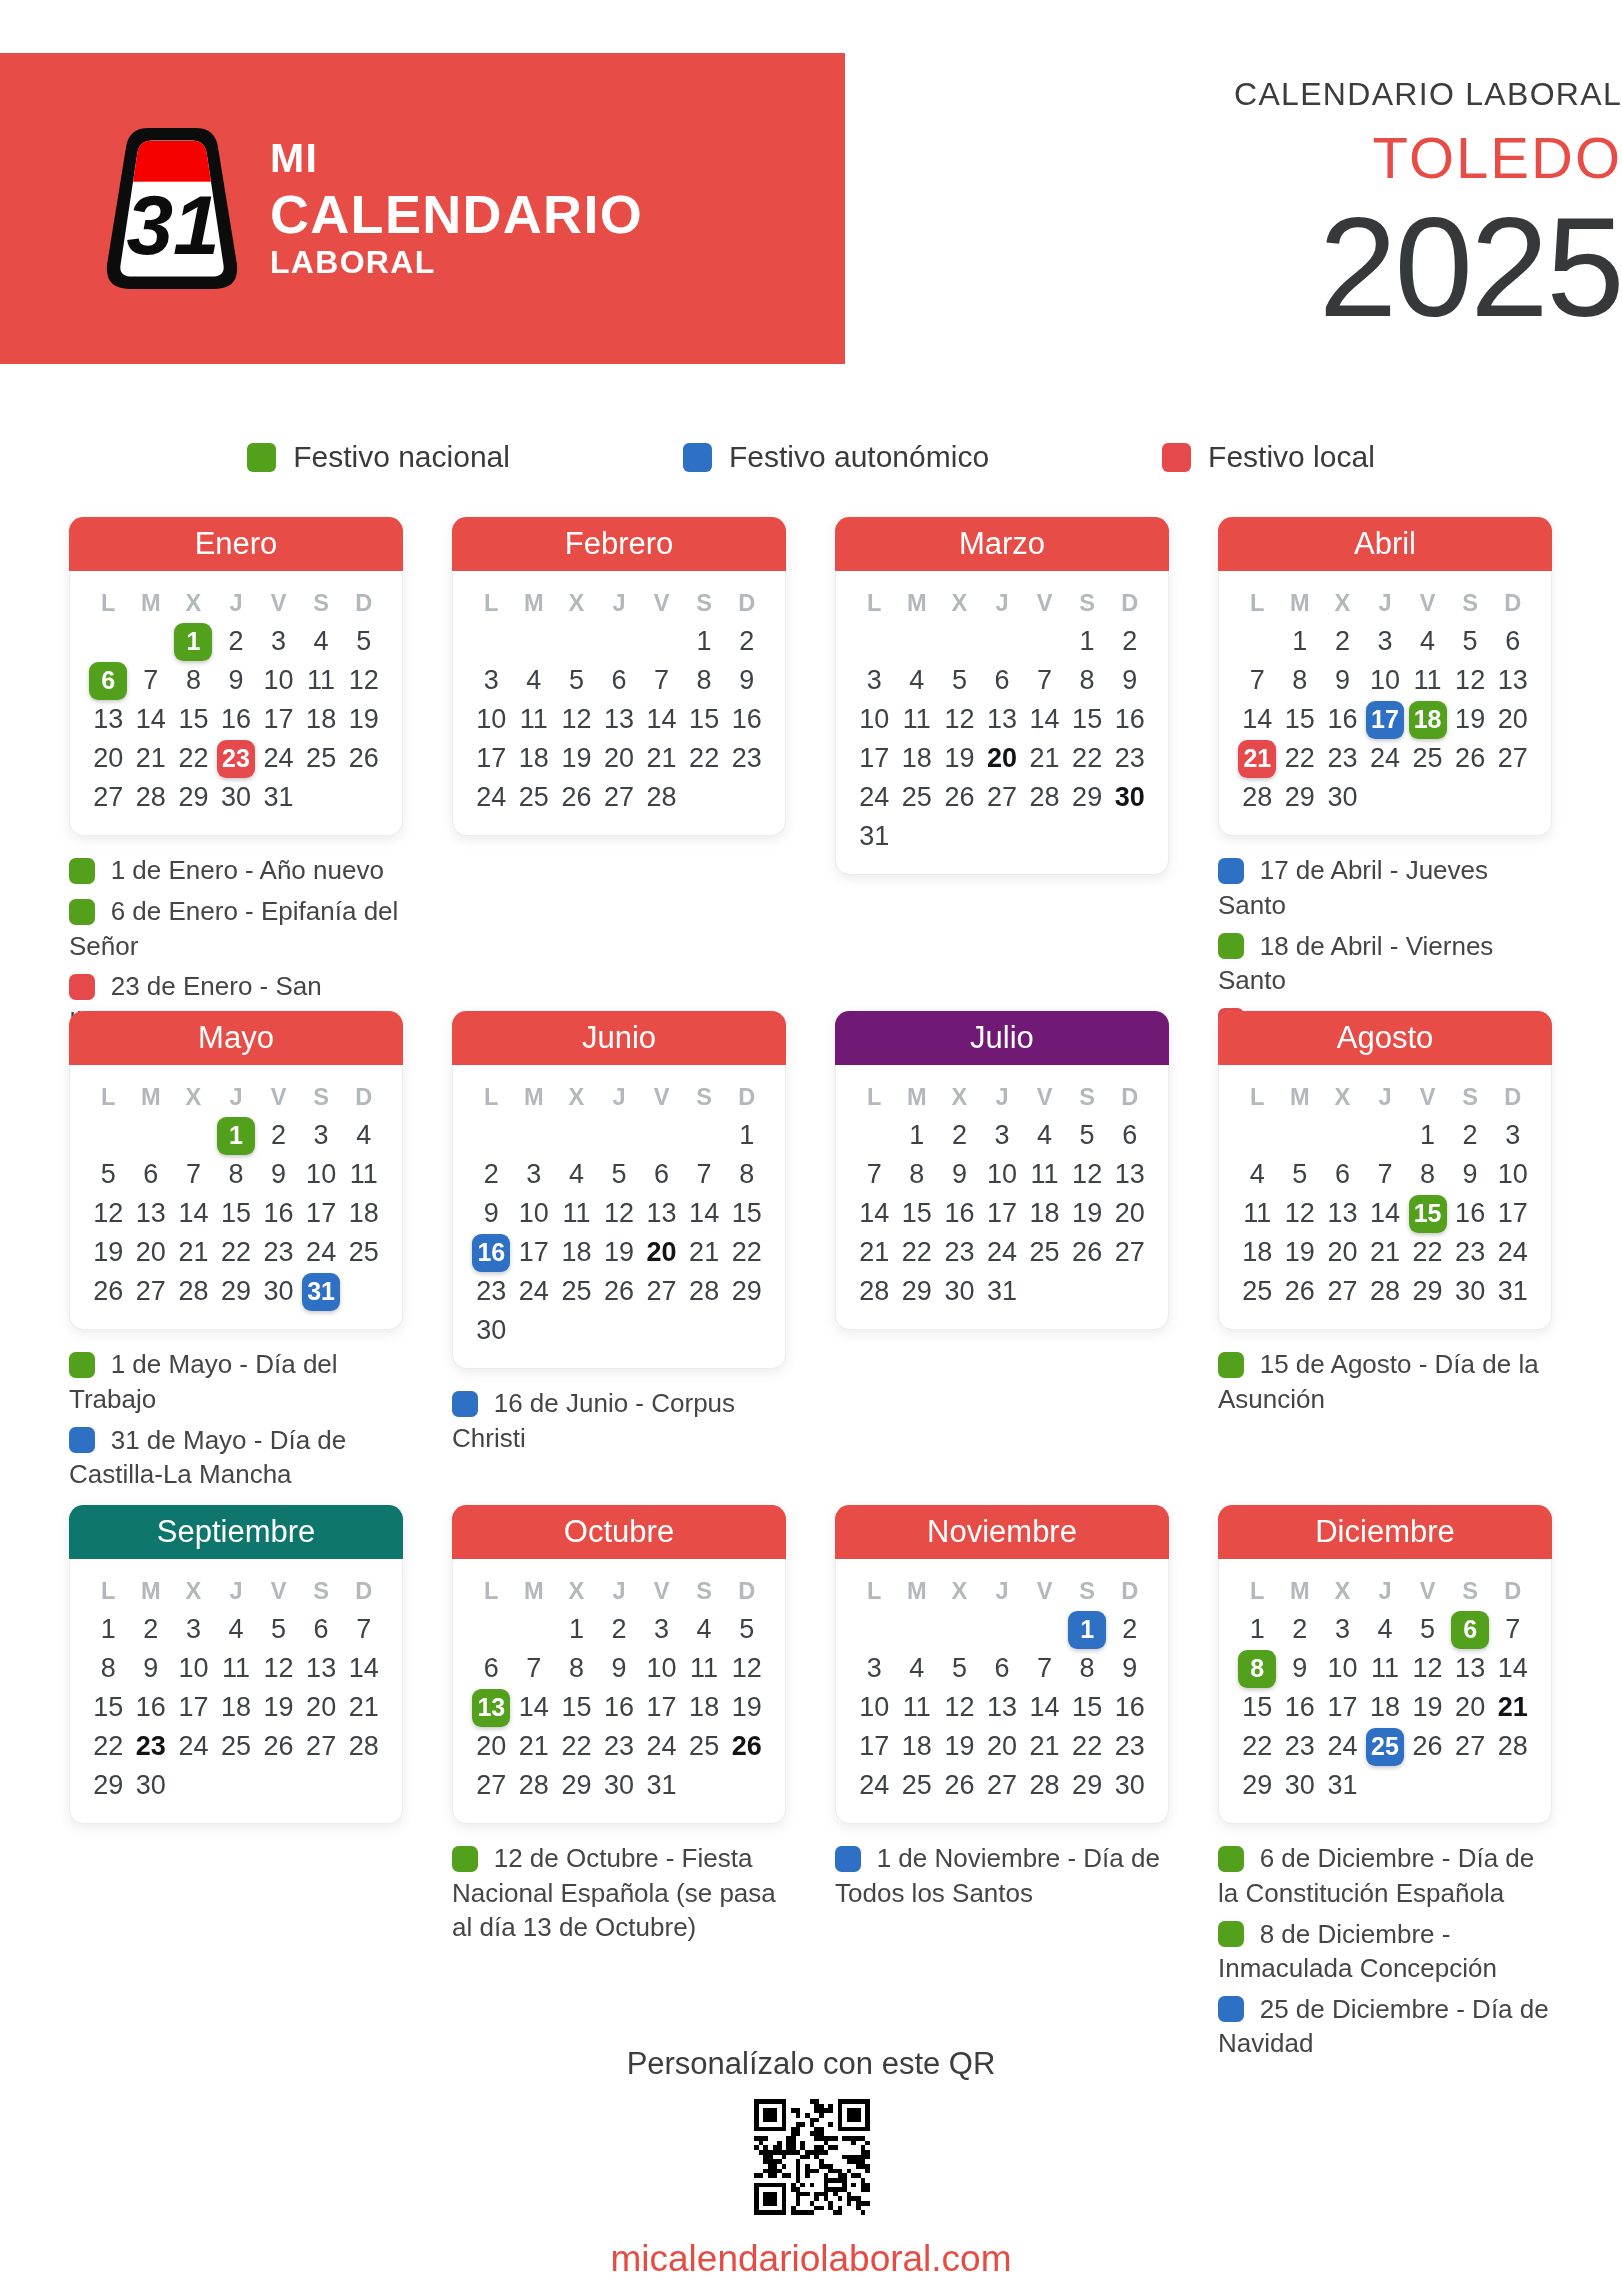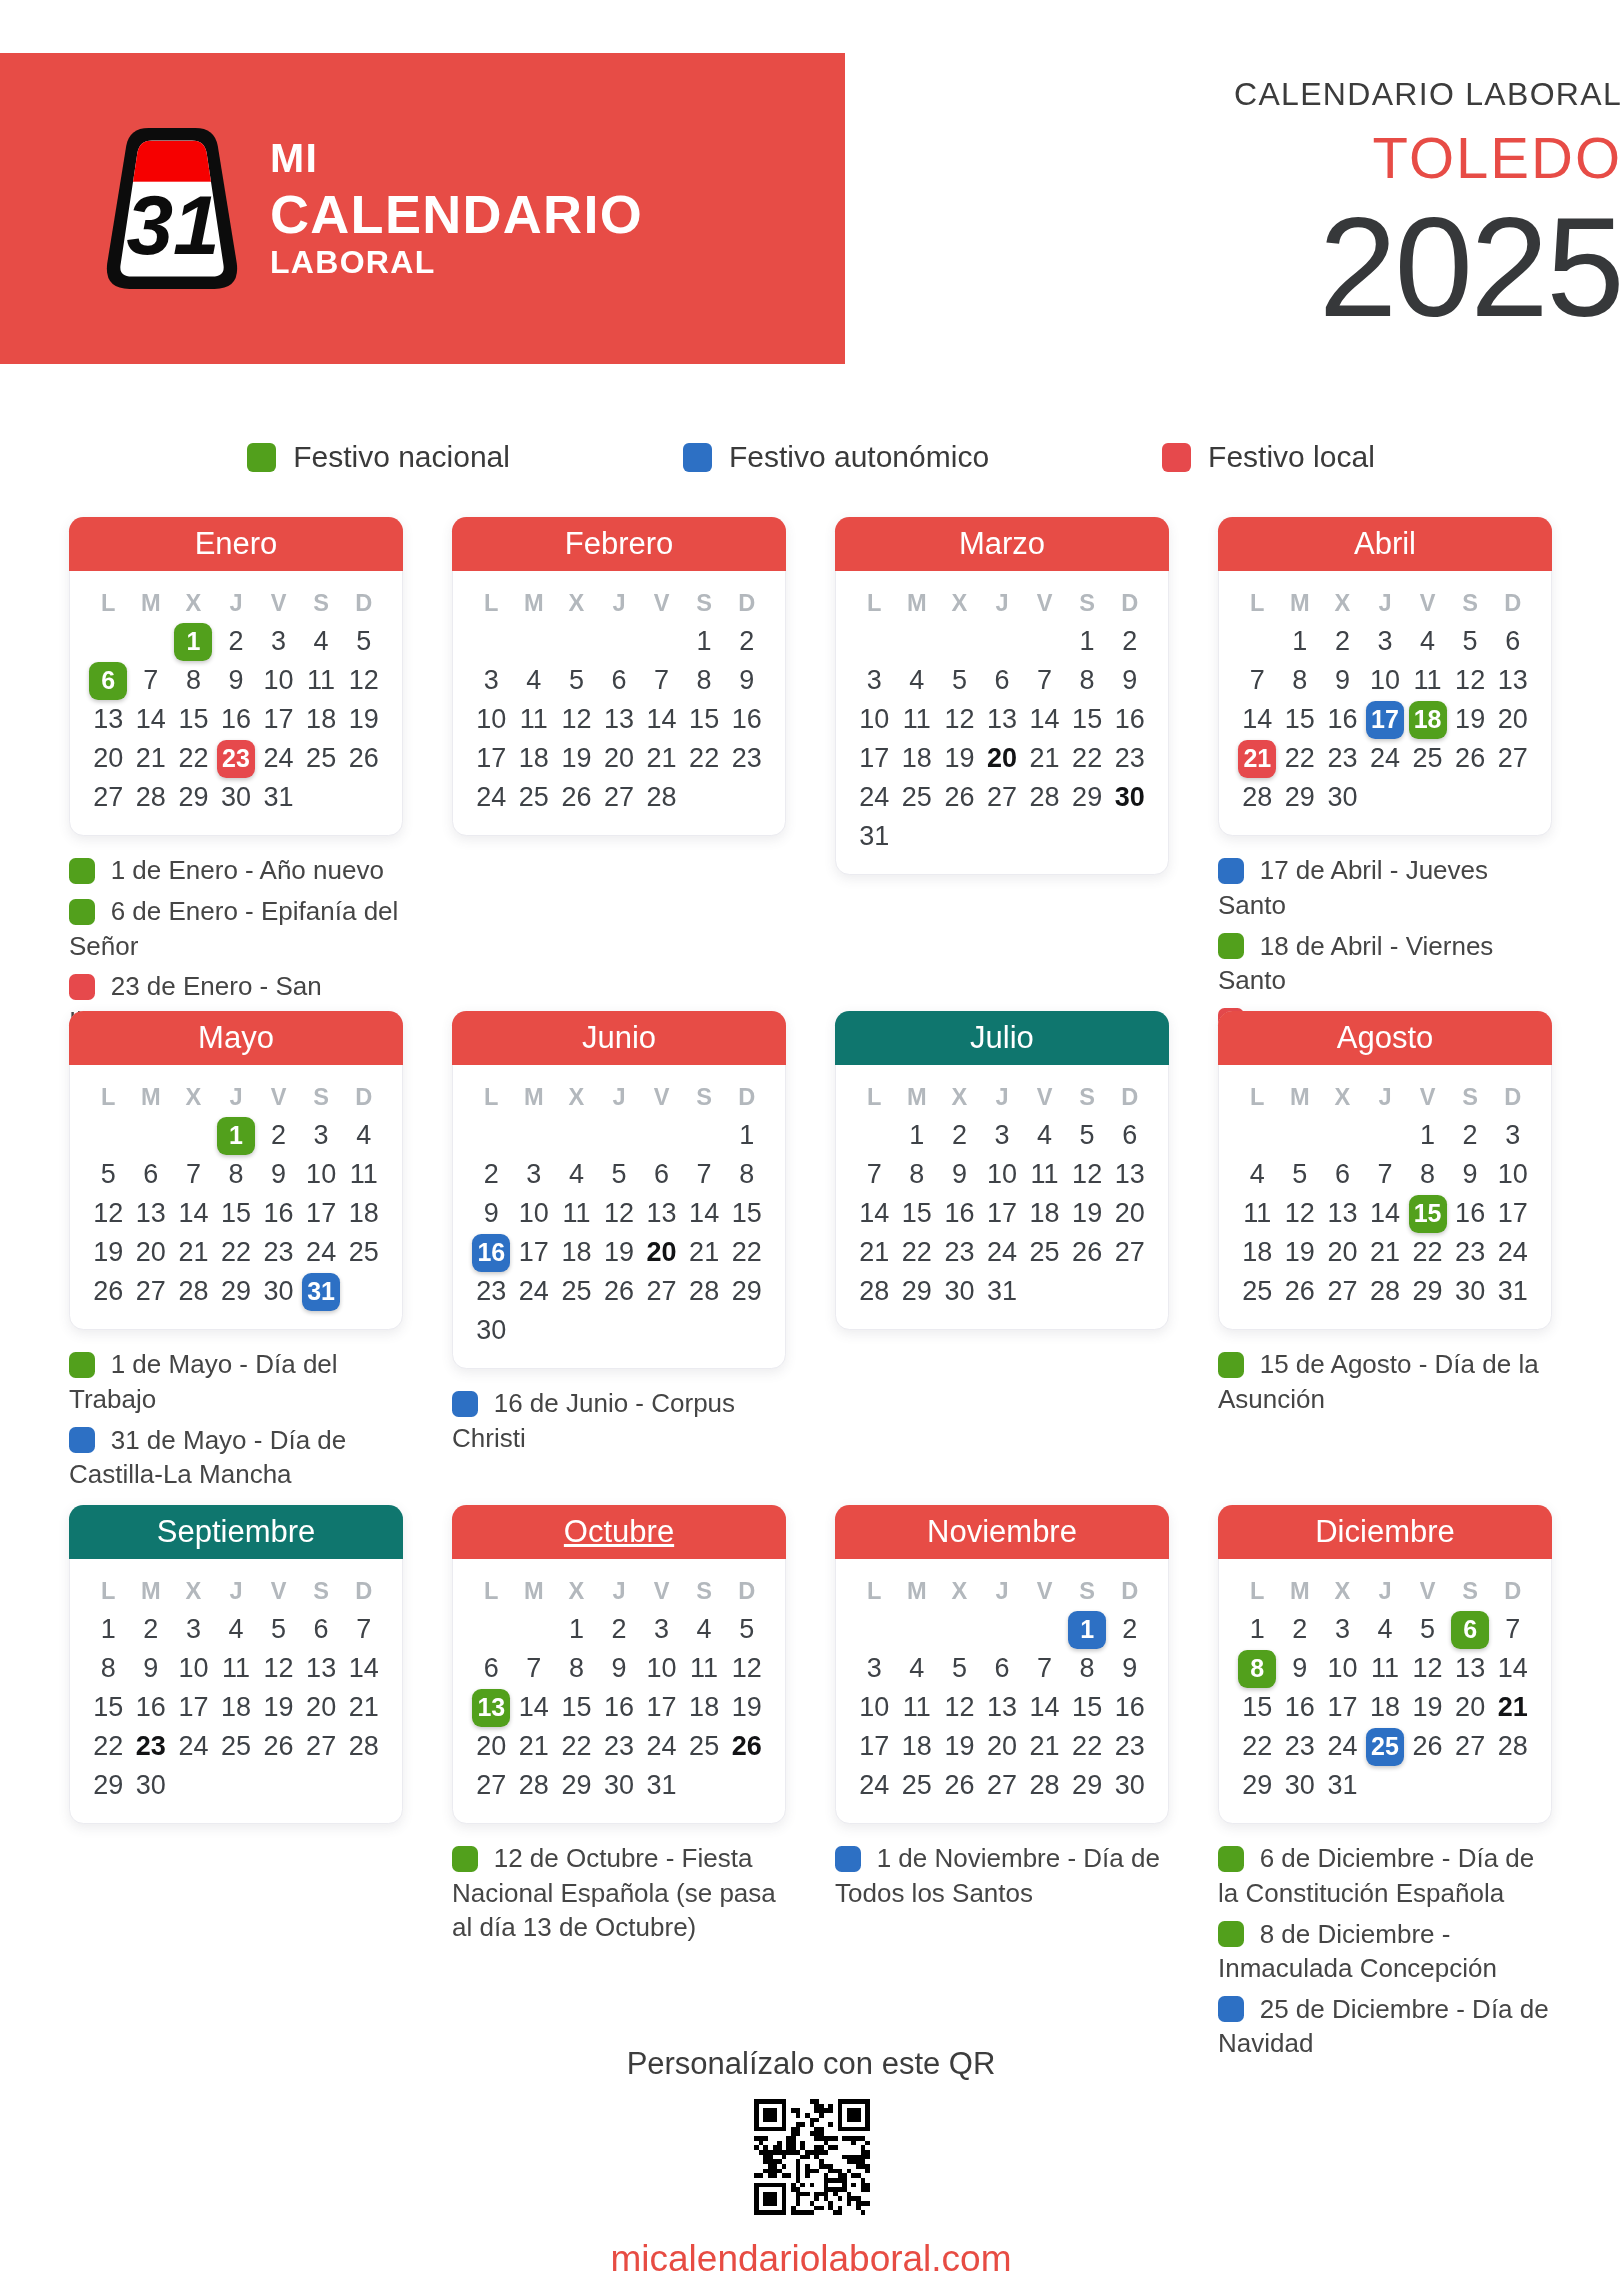"Julio" div.mhead { background: #0f766e -> #701a75 }
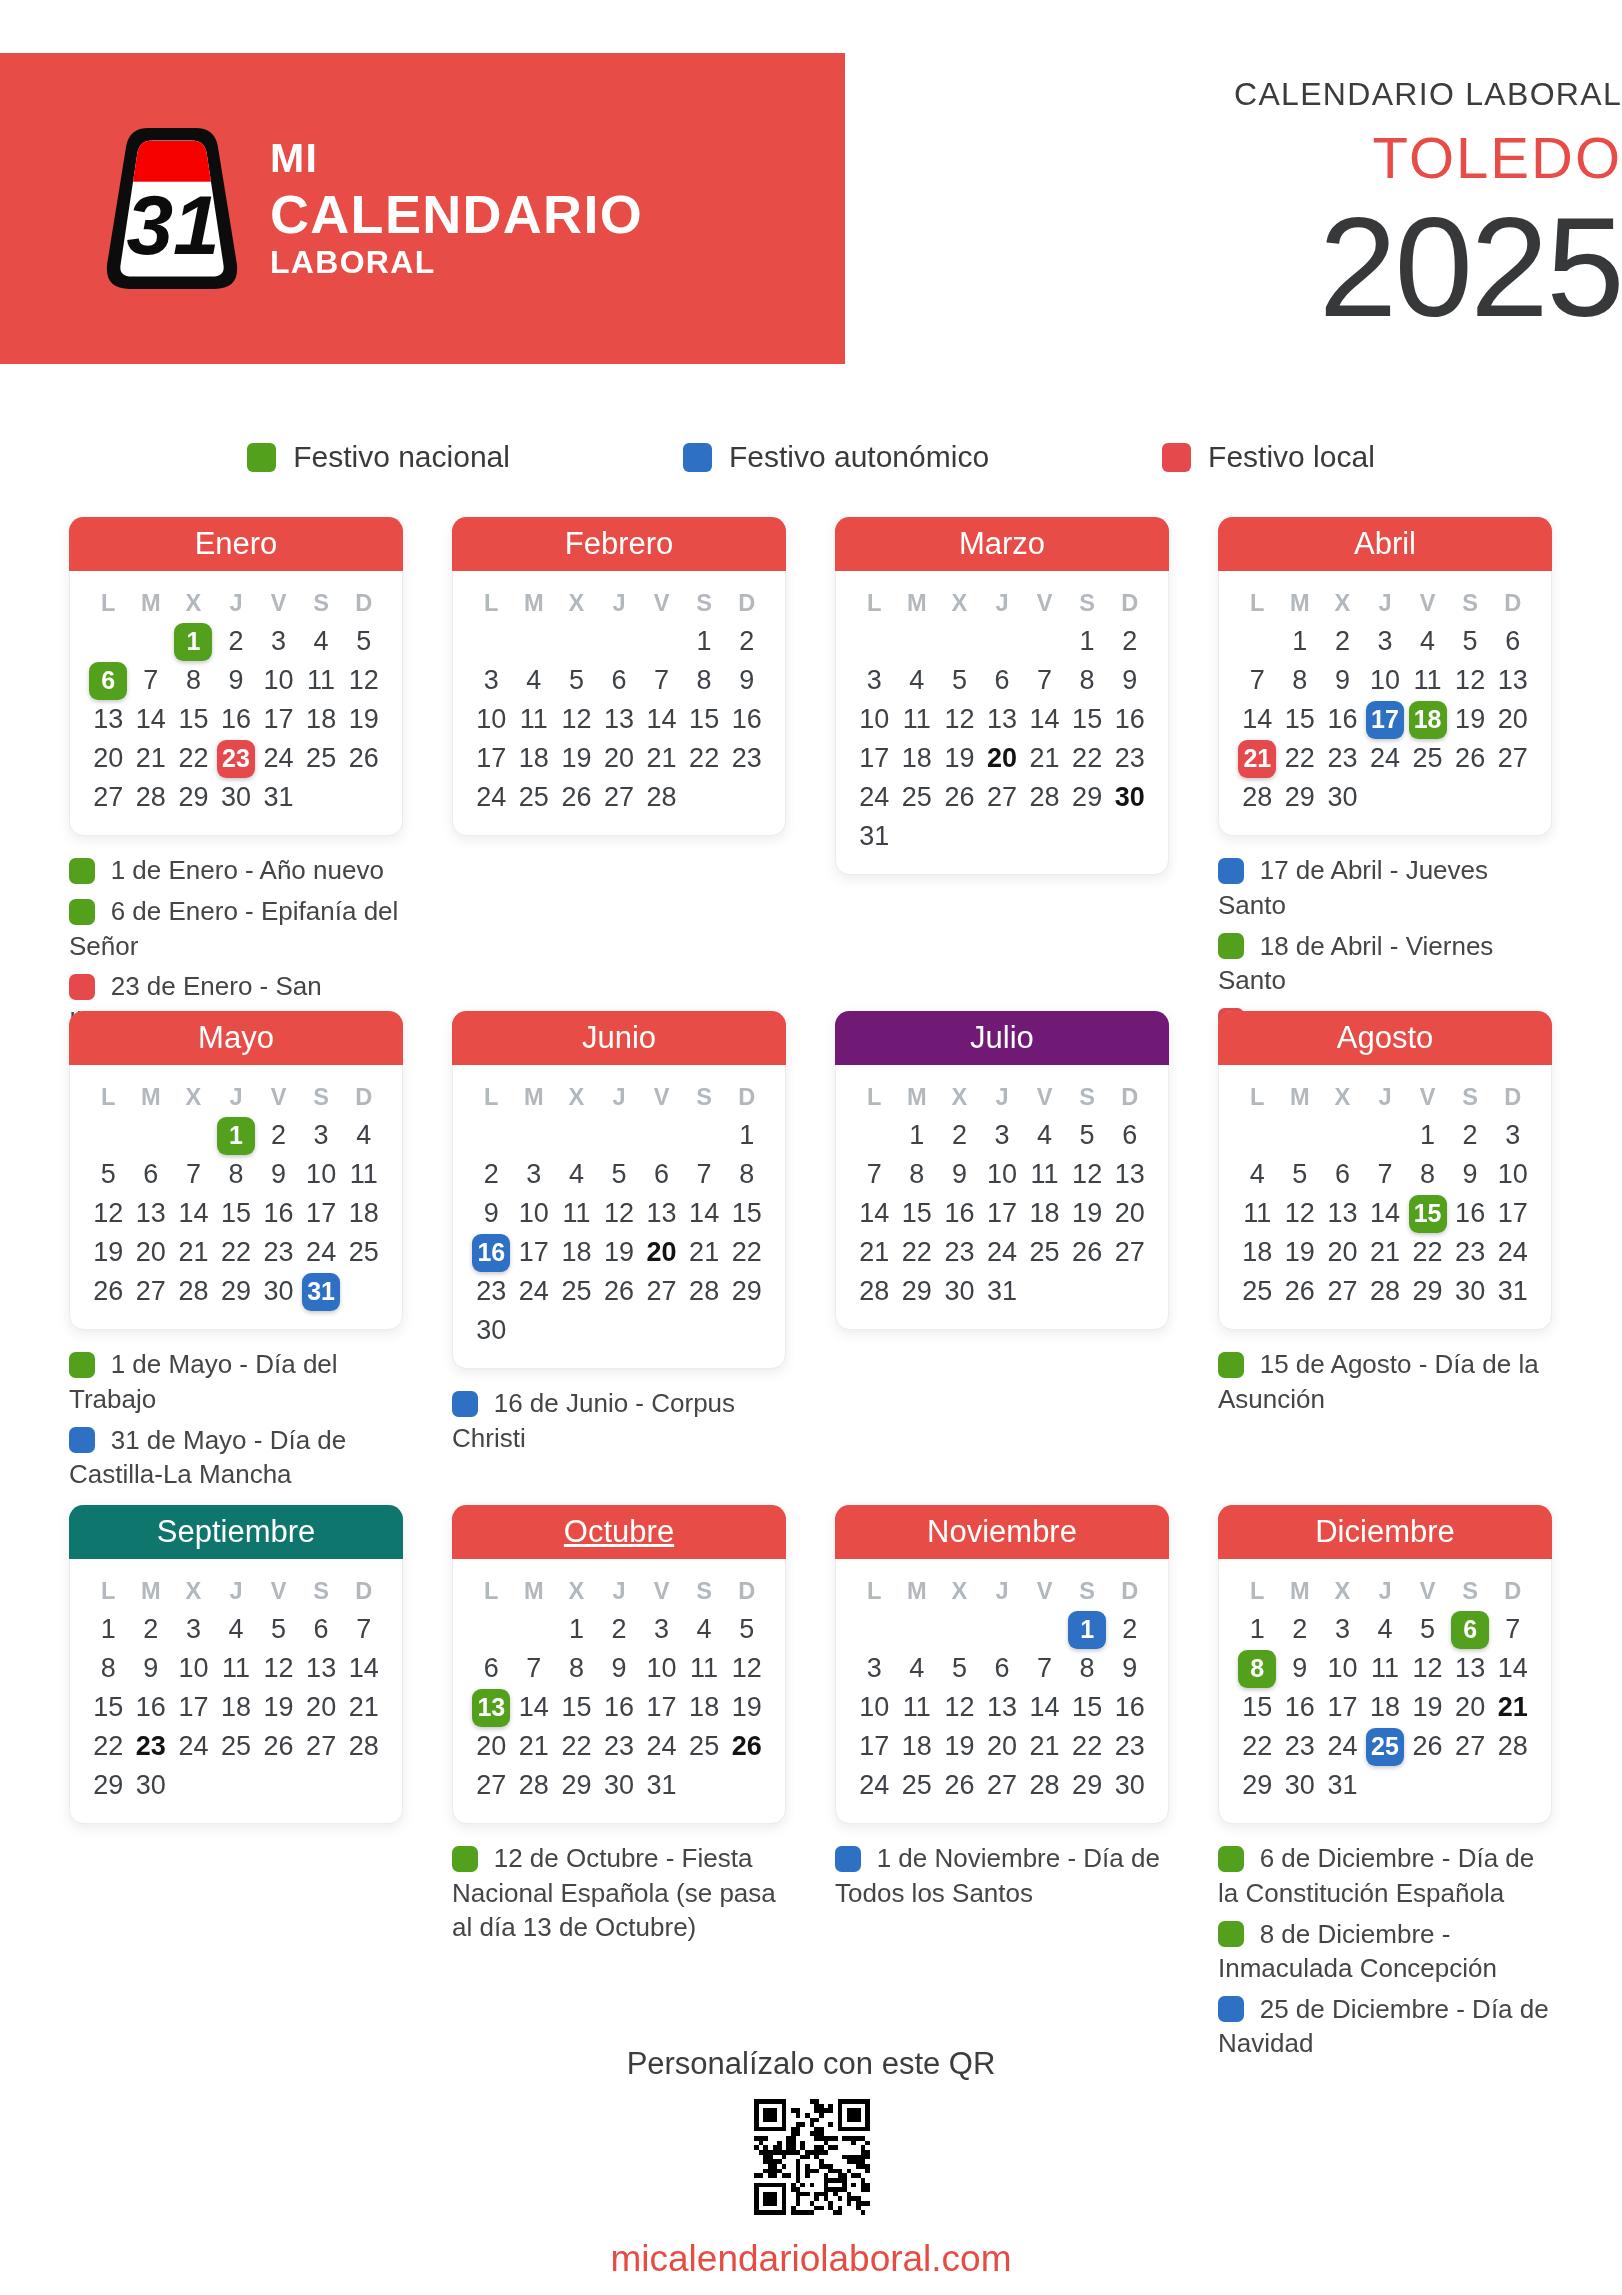"Octubre" div.mhead { text-decoration: underline -> none }
